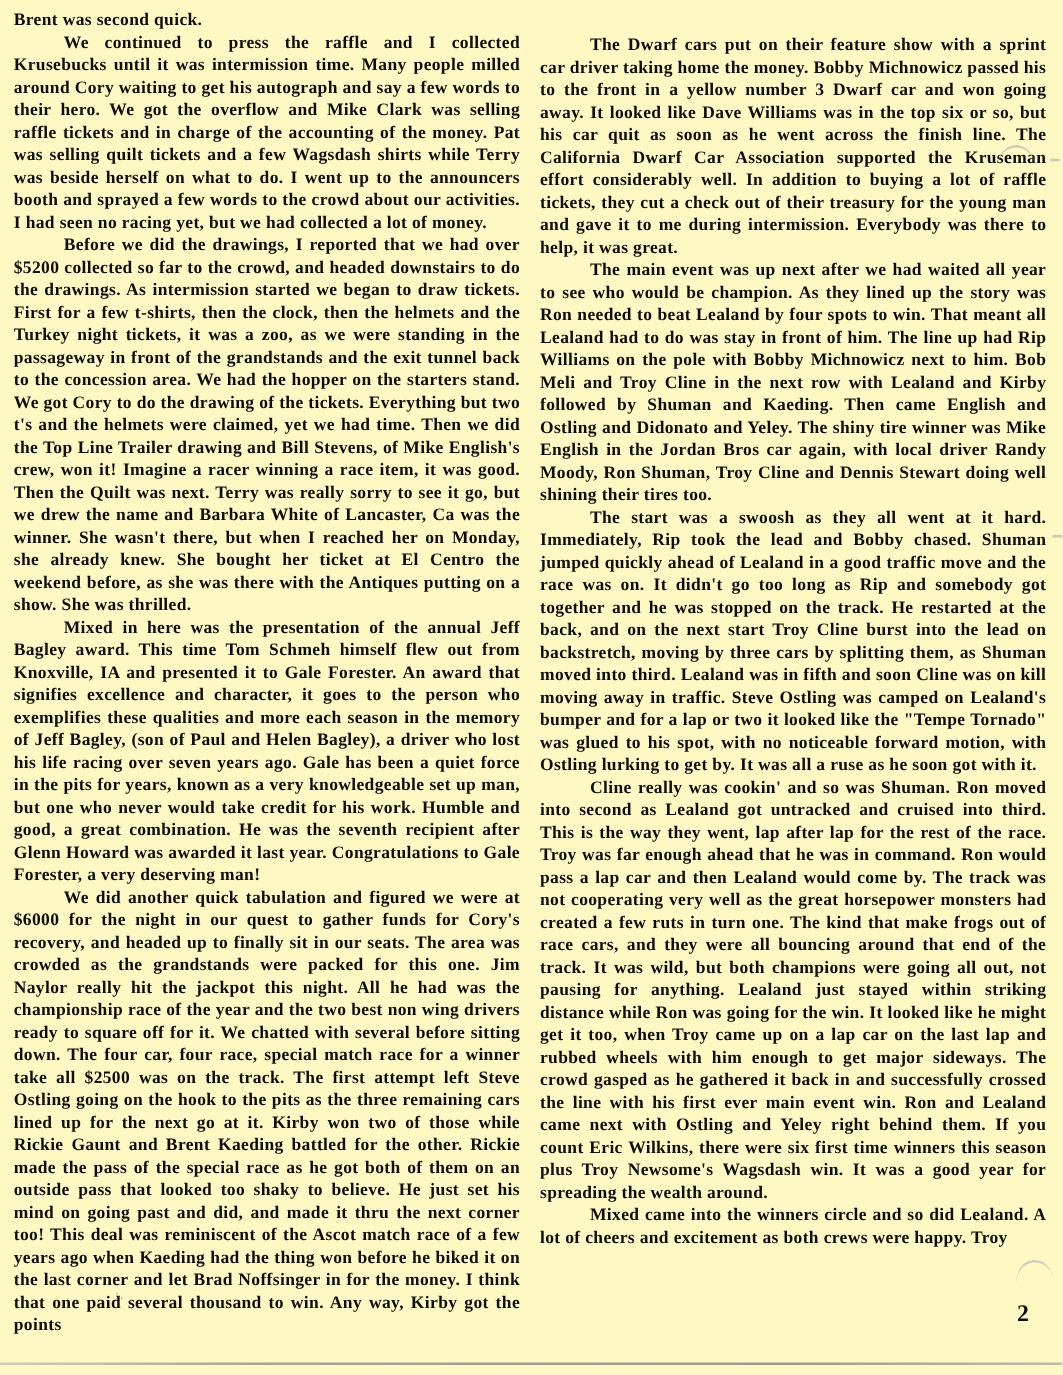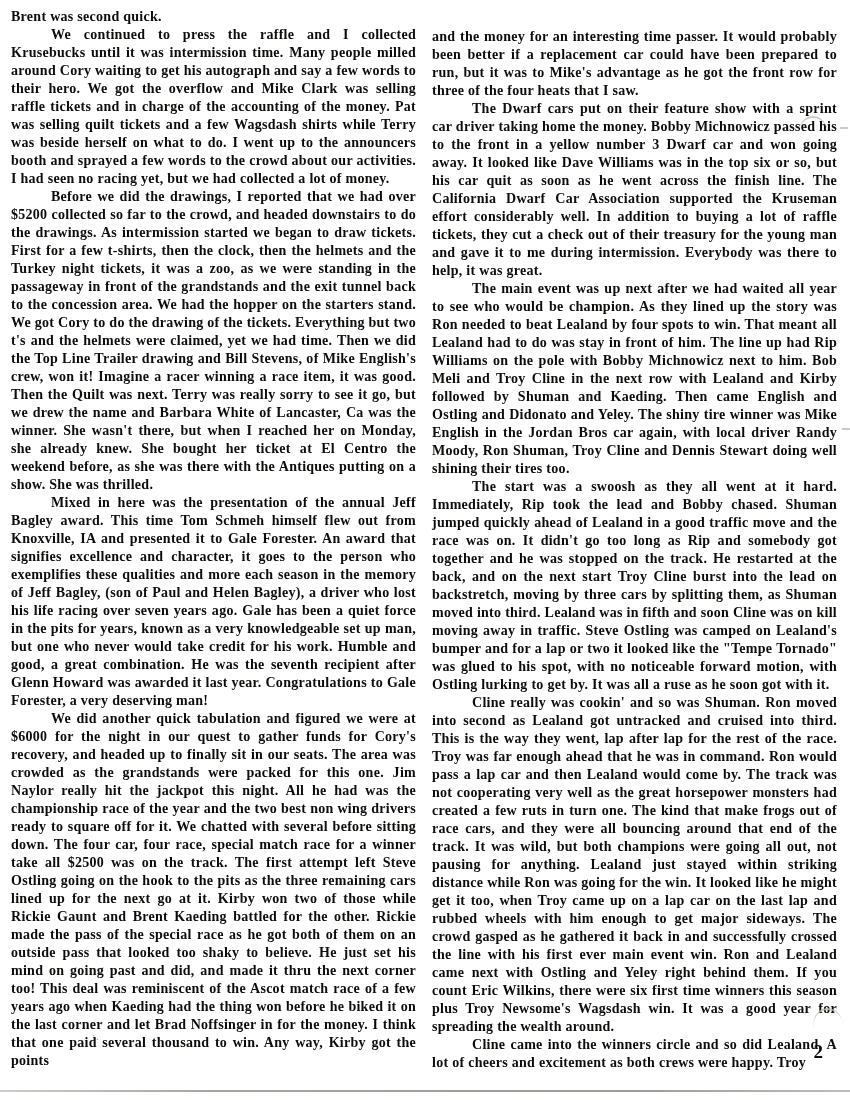"Brent was second quick." .page { background: #ffffff -> #fef9c3 }
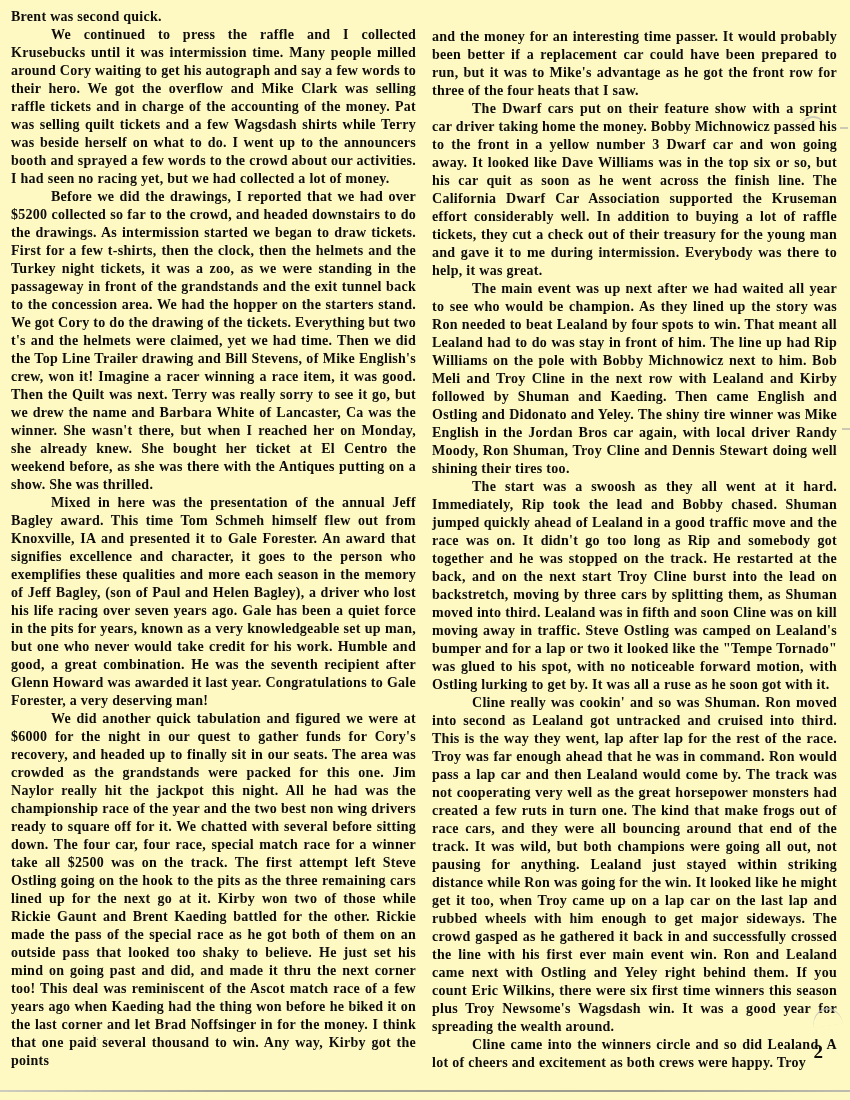"and the money for an" p.p { html: <p>and the money for an interesting time passer. It would probably been better if a replacement car could have been prepared to run, but it was to Mike's advantage as he got the front row for three of the four heats that I saw.</p> -> none }
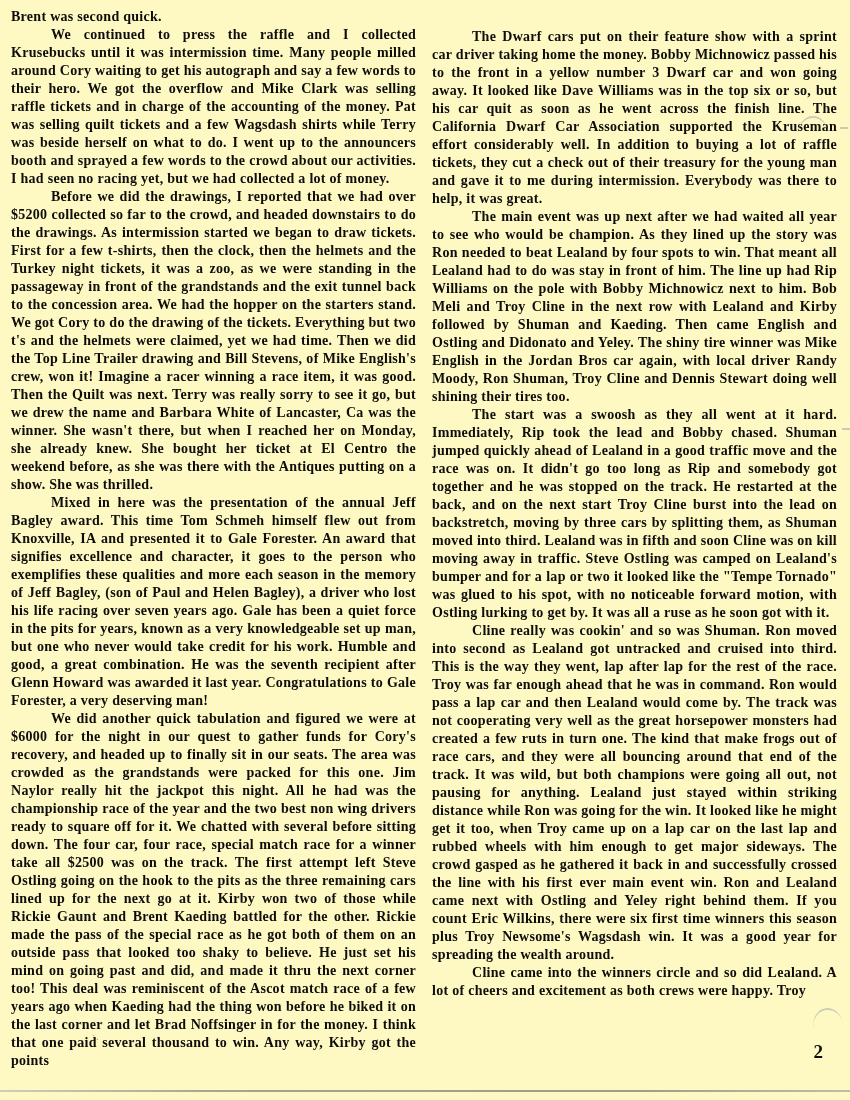"Cline came into the winners" p.p { text: Cline -> Mixed }
